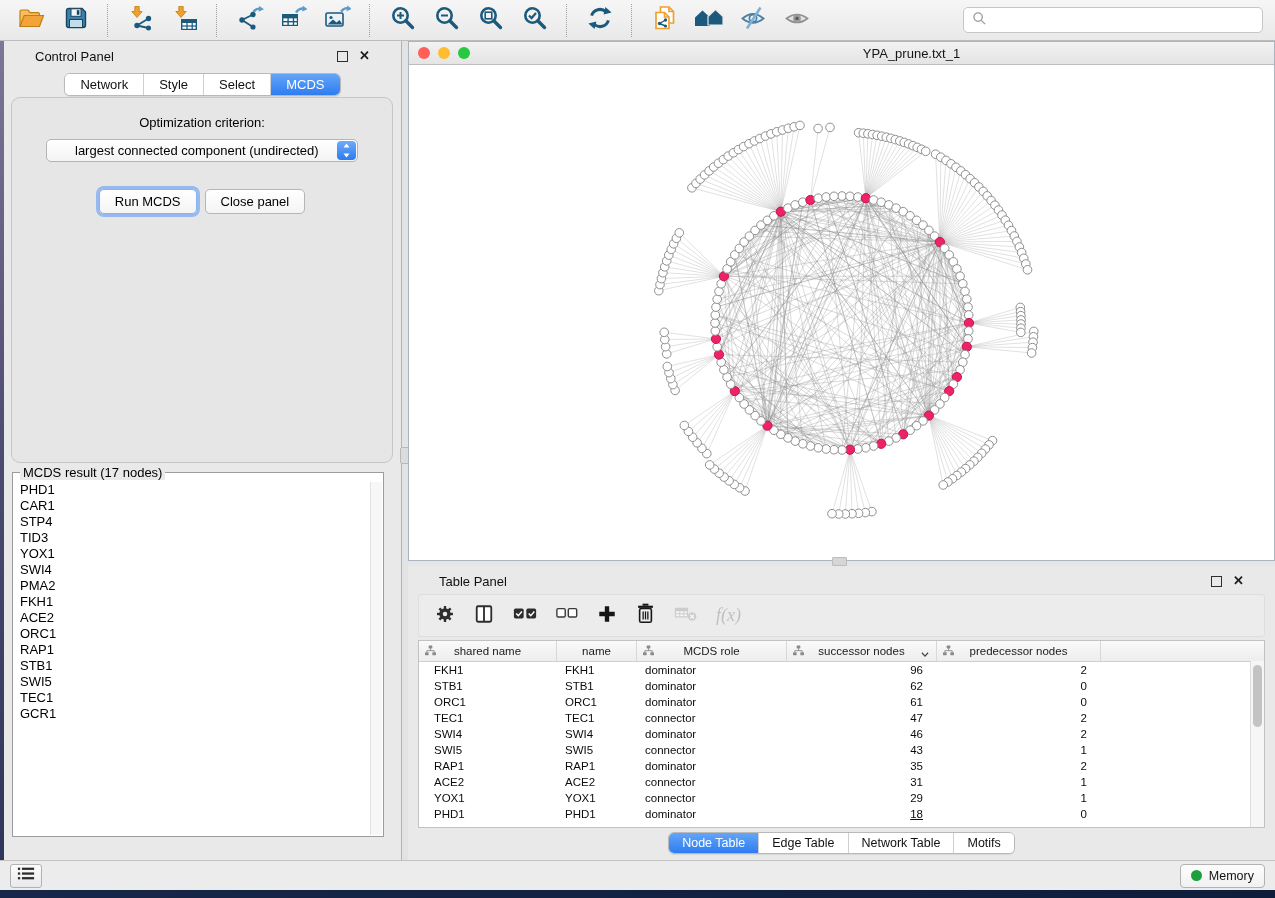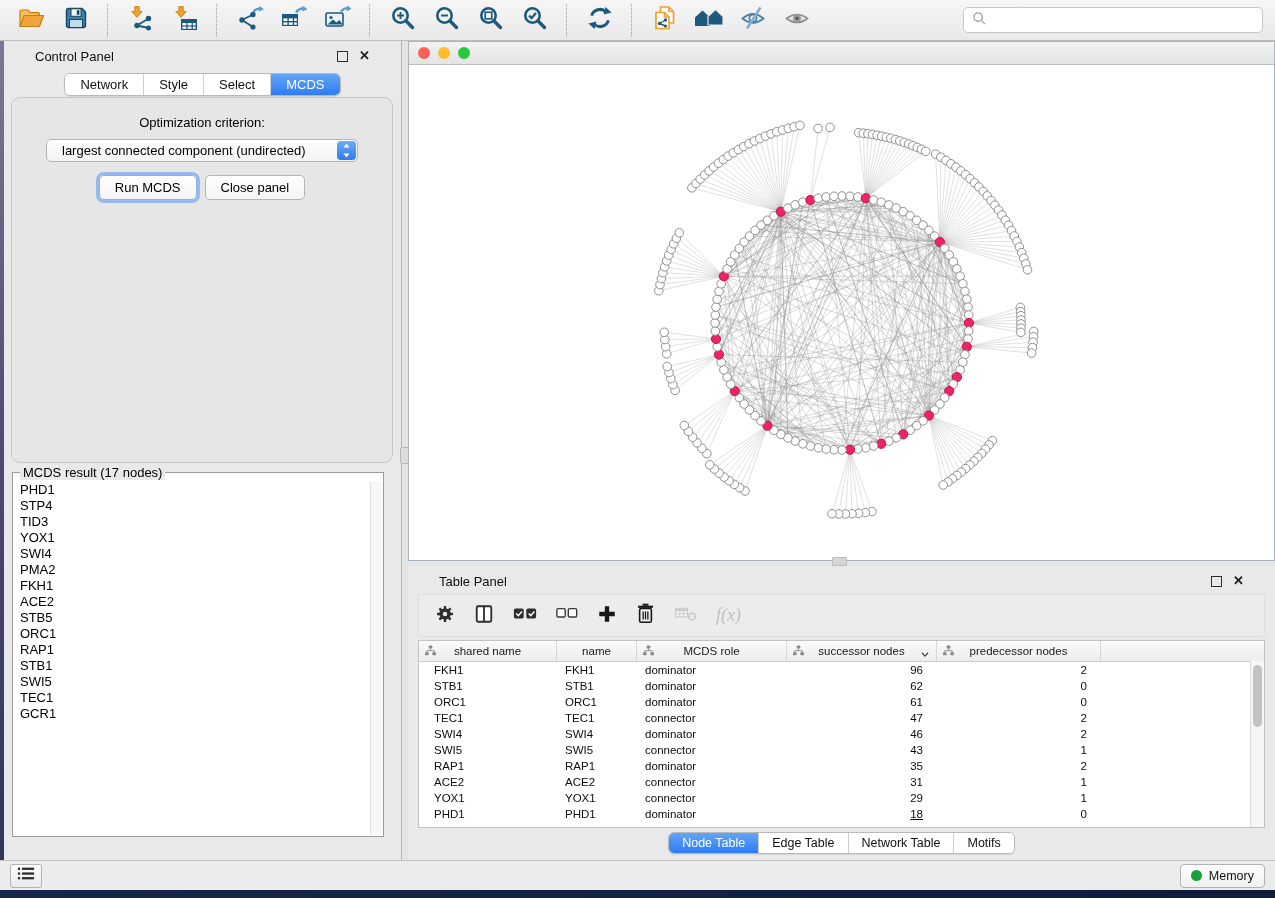"YPA_prune.txt_1" span.net-title { html: none -> <span>YPA_prune.txt_1</span> }
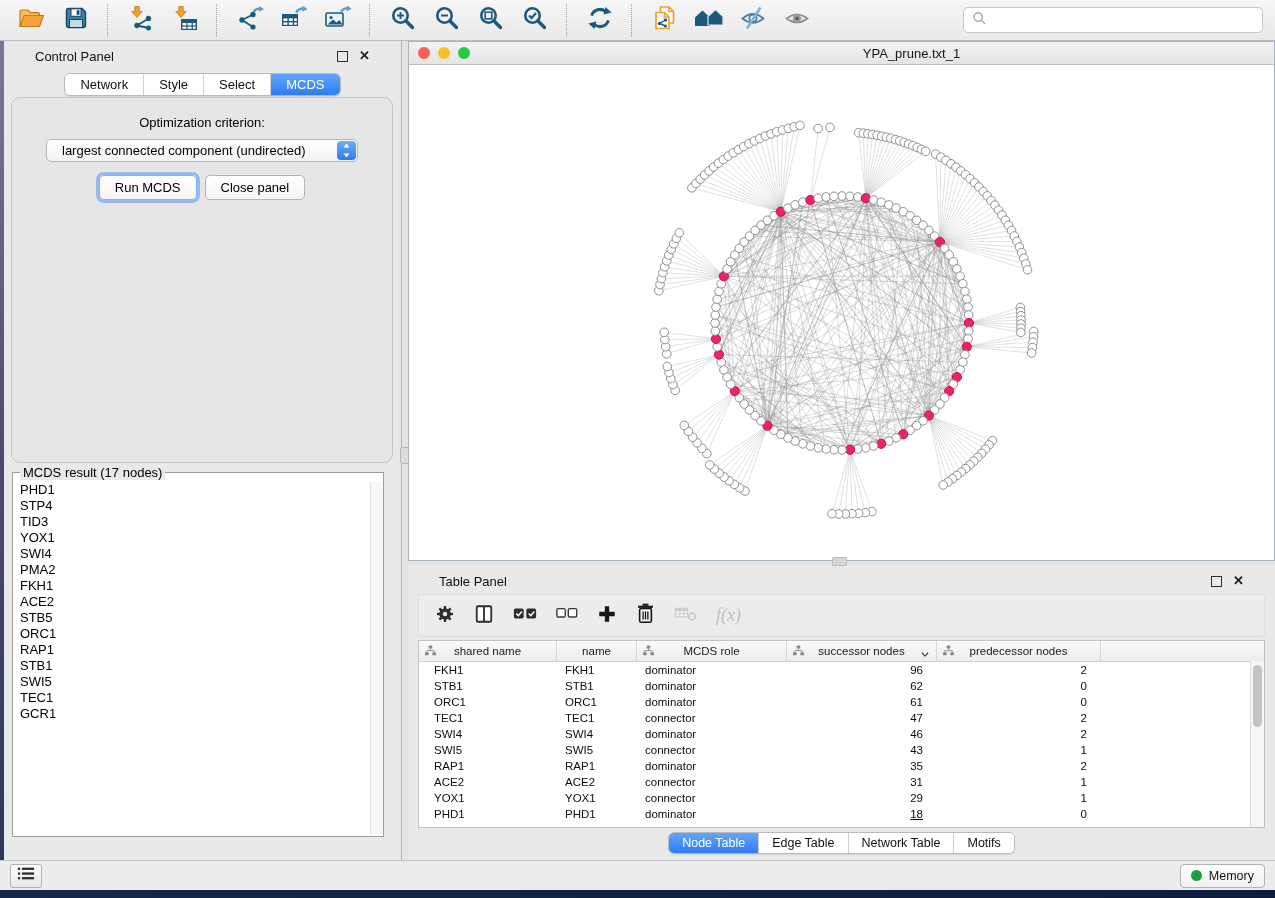"largest connected component (undirected)" .dropdown .dd-text { padding-left: 15px -> 28px }
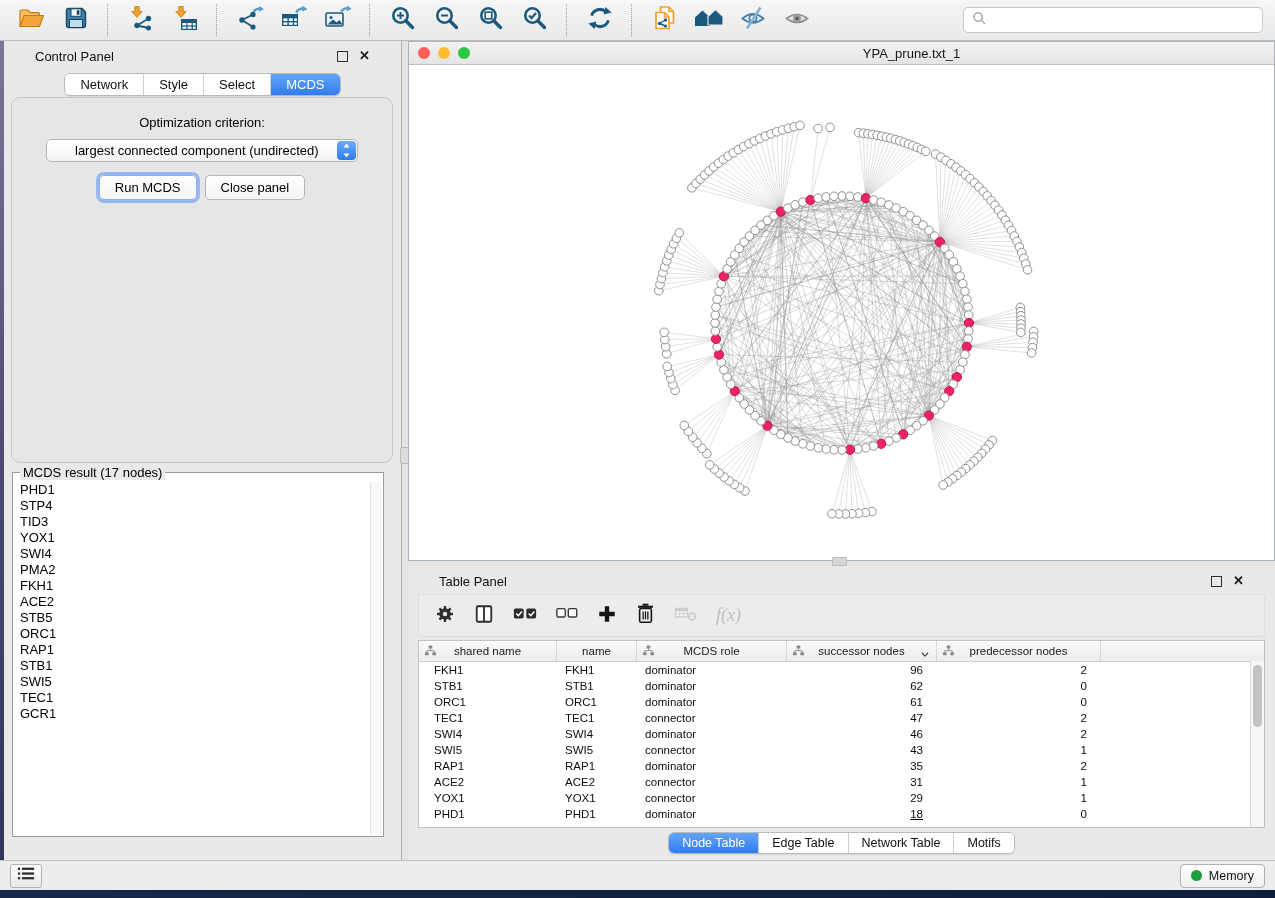"Run MCDS" .btn-row { margin-top: 13px -> 27px }
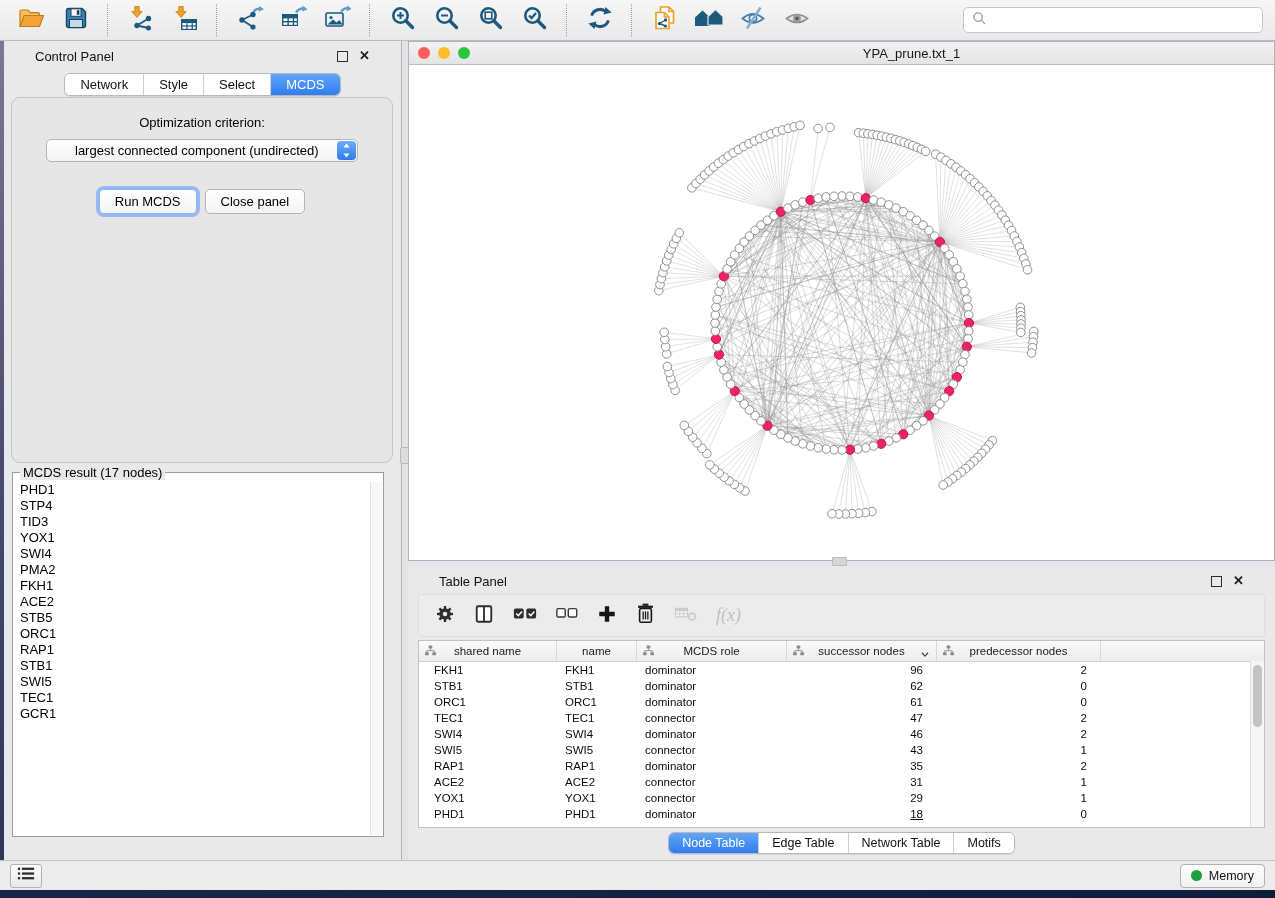"CAR1" li { html: none -> <li>CAR1</li> }
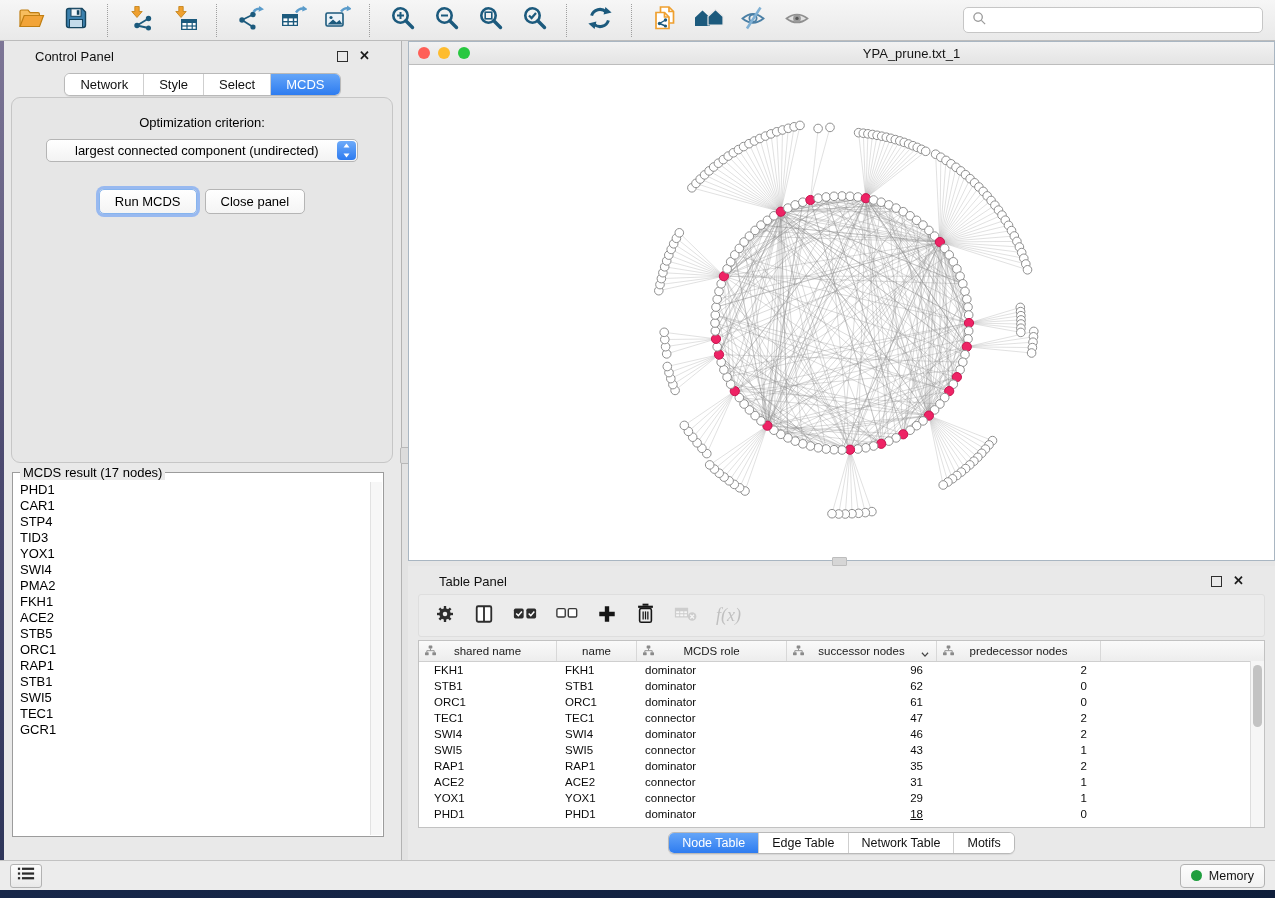"STB5" li { html: <li>STB5</li> -> none }
